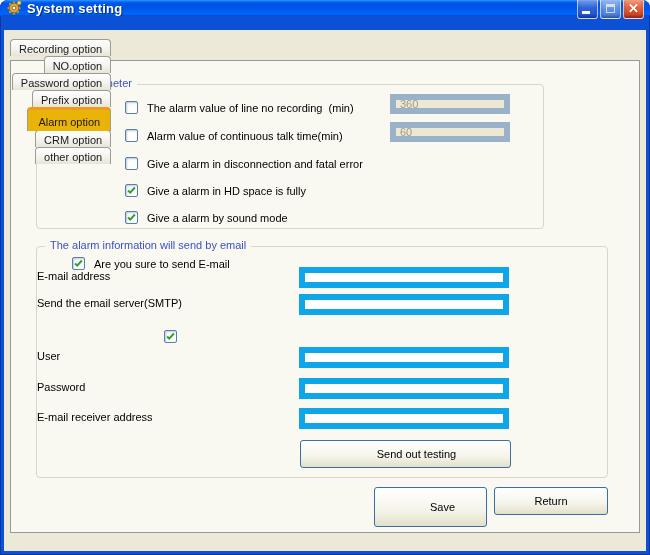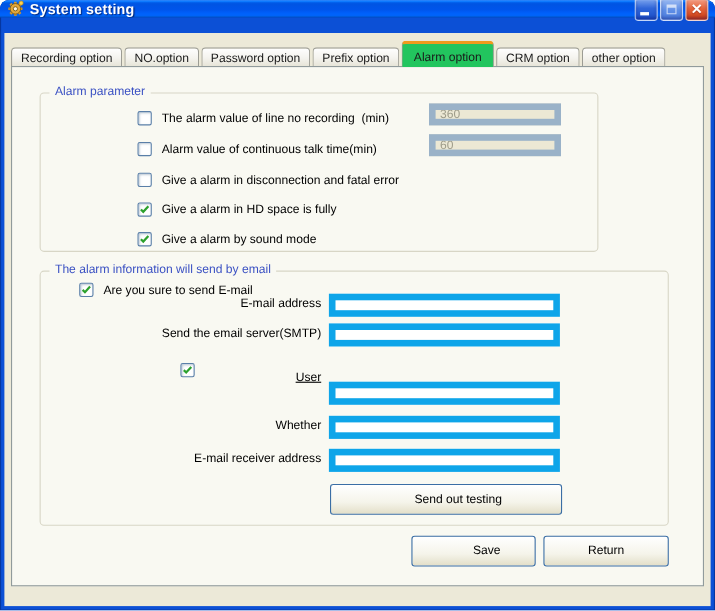"Recording option" .tabstrip { flex-direction: none -> column }
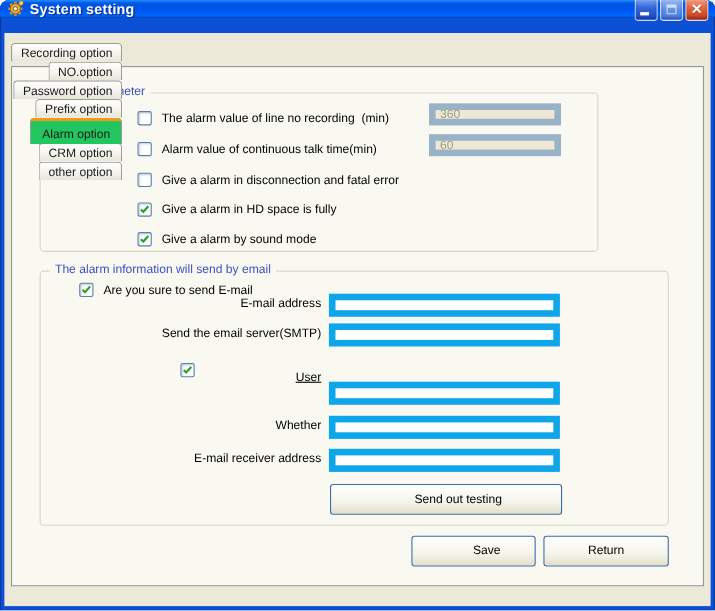"Alarm option" .tab.active { background: #22c55e -> #eab308 }
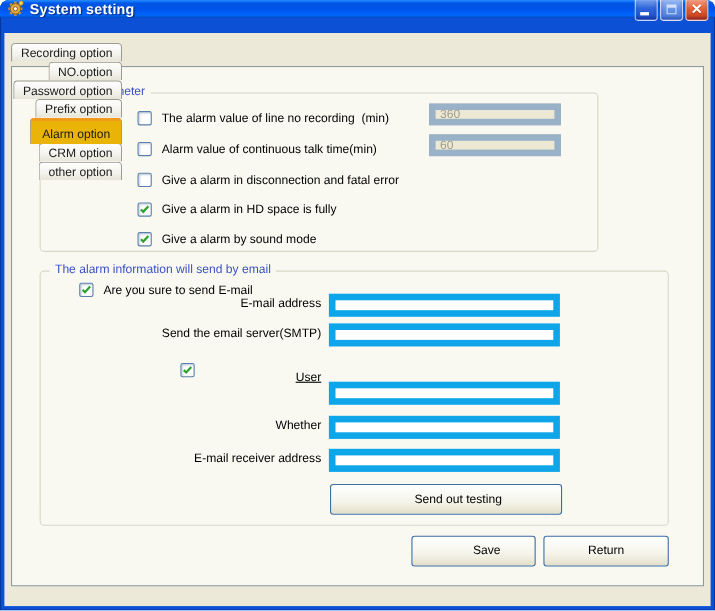"E-mail address" .fld-label { text-align: right -> left }
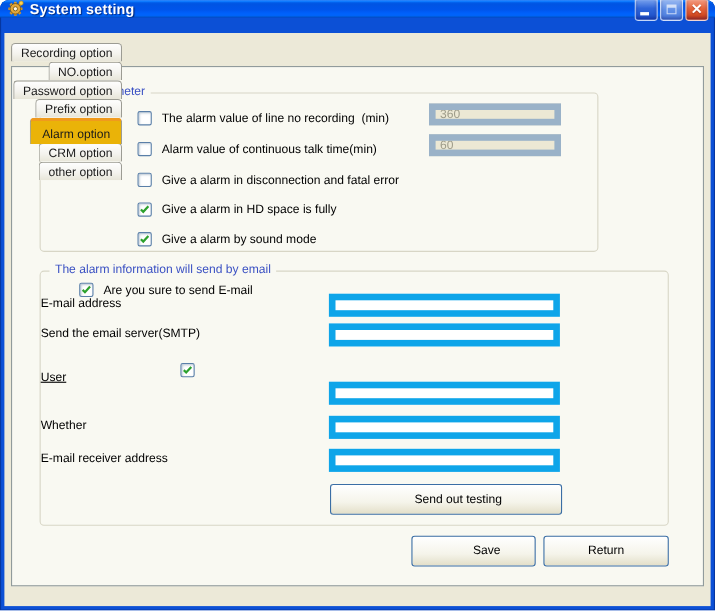"User" span.fld-label { text-decoration: underline -> none; top: 90px -> 103px }
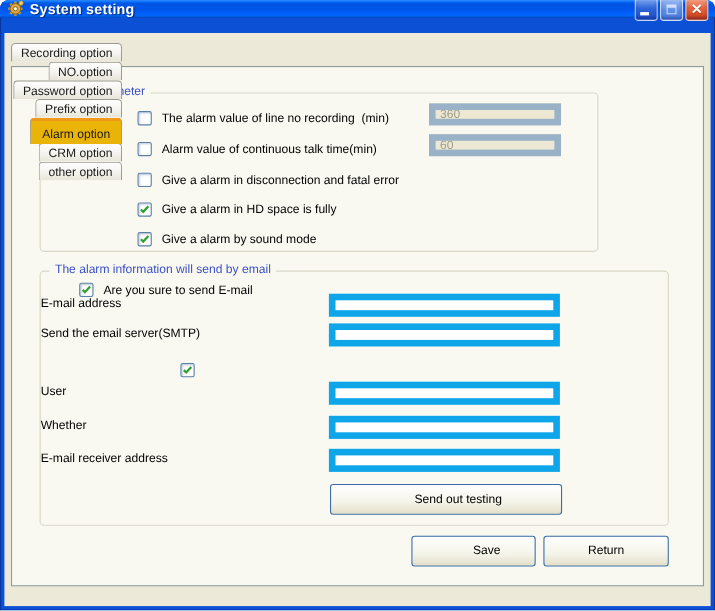"Whether" span.fld-label { text: Whether -> Password }
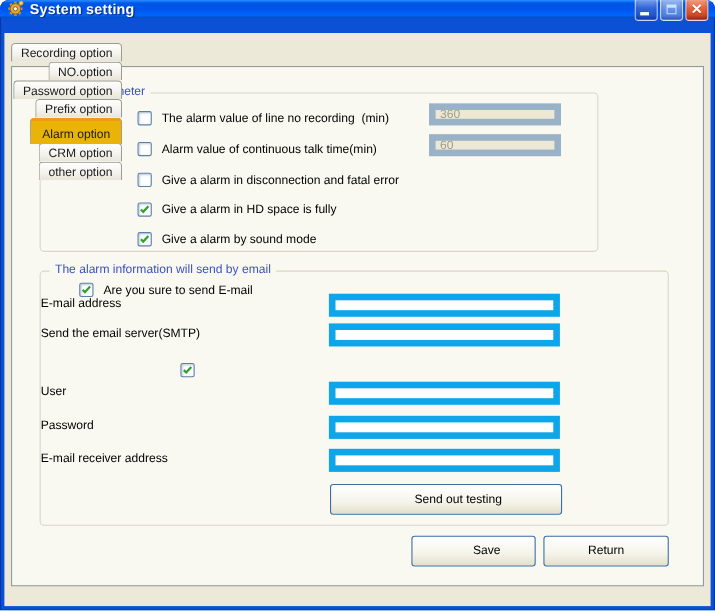"Save" .btn-save { height: 28px -> 40px }
